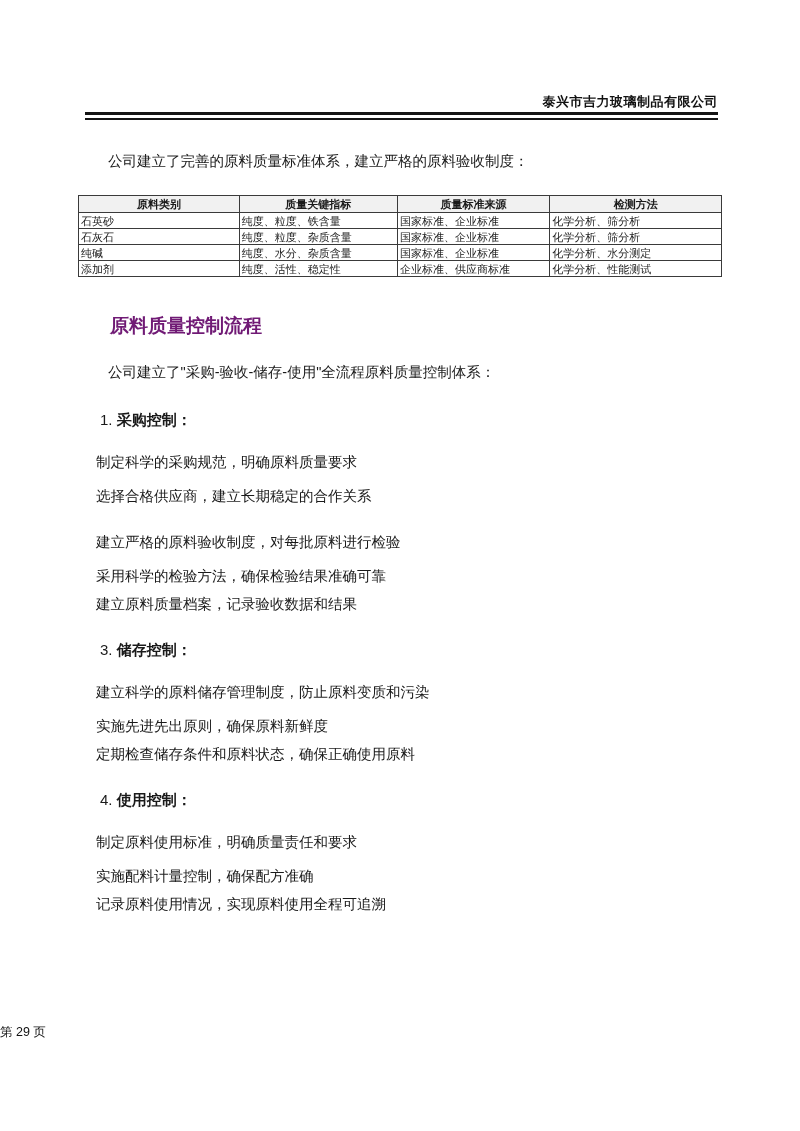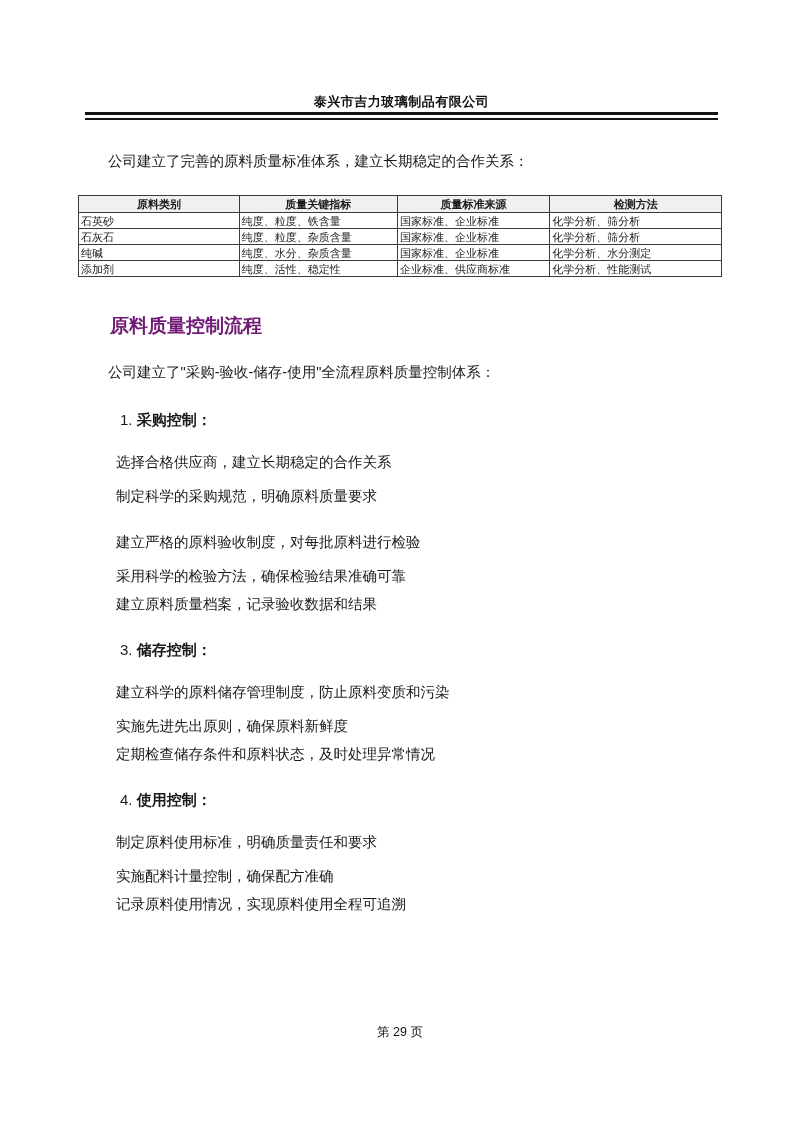"泰兴市吉力玻璃制品有限公司" .company-name { text-align: center -> right }
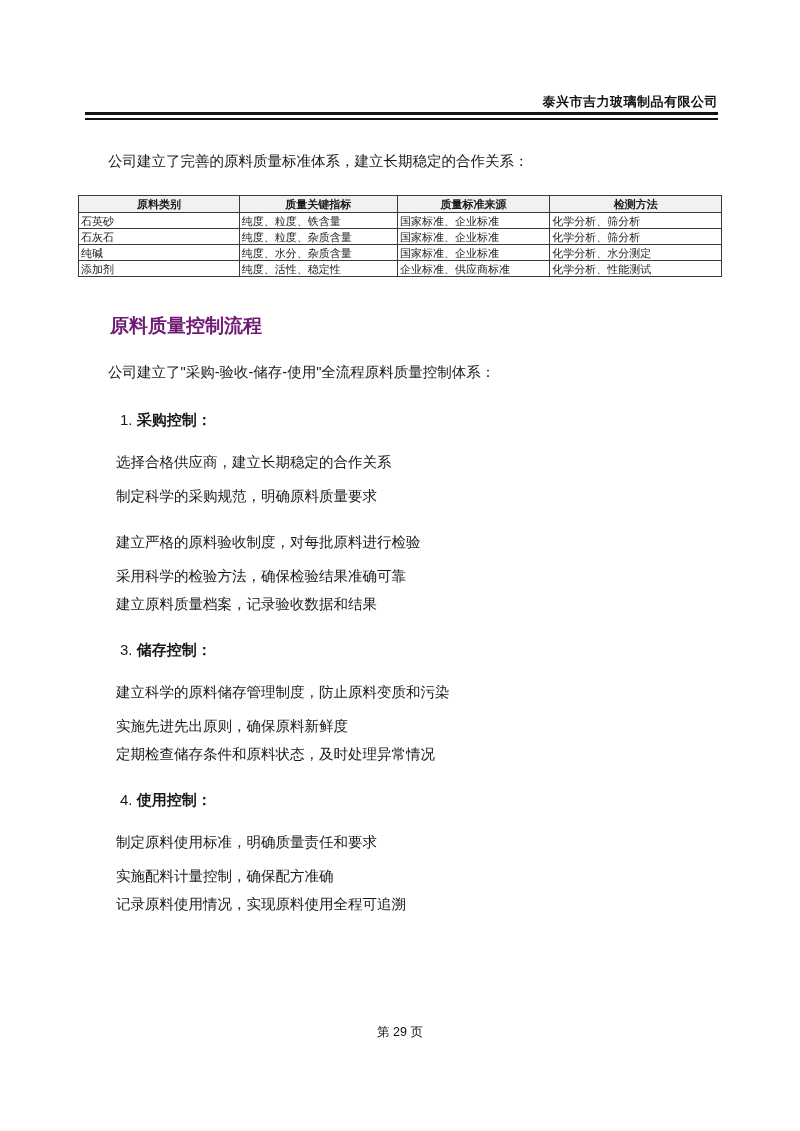"公司建立了完善的原料质量标准体系，建立长期稳定的合作关系：" div.intro { text: 长期稳定的合作关系 -> 严格的原料验收制度 }
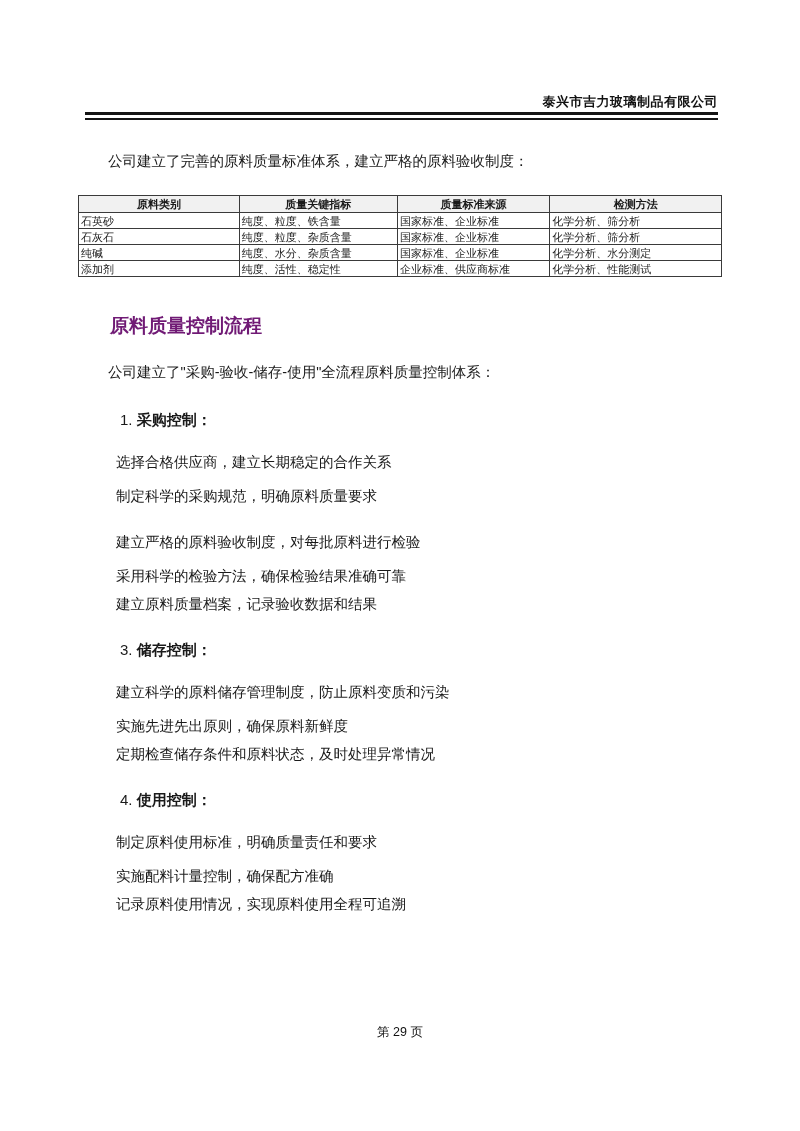"1. 采购控制：" .sections { left: 116px -> 96px }
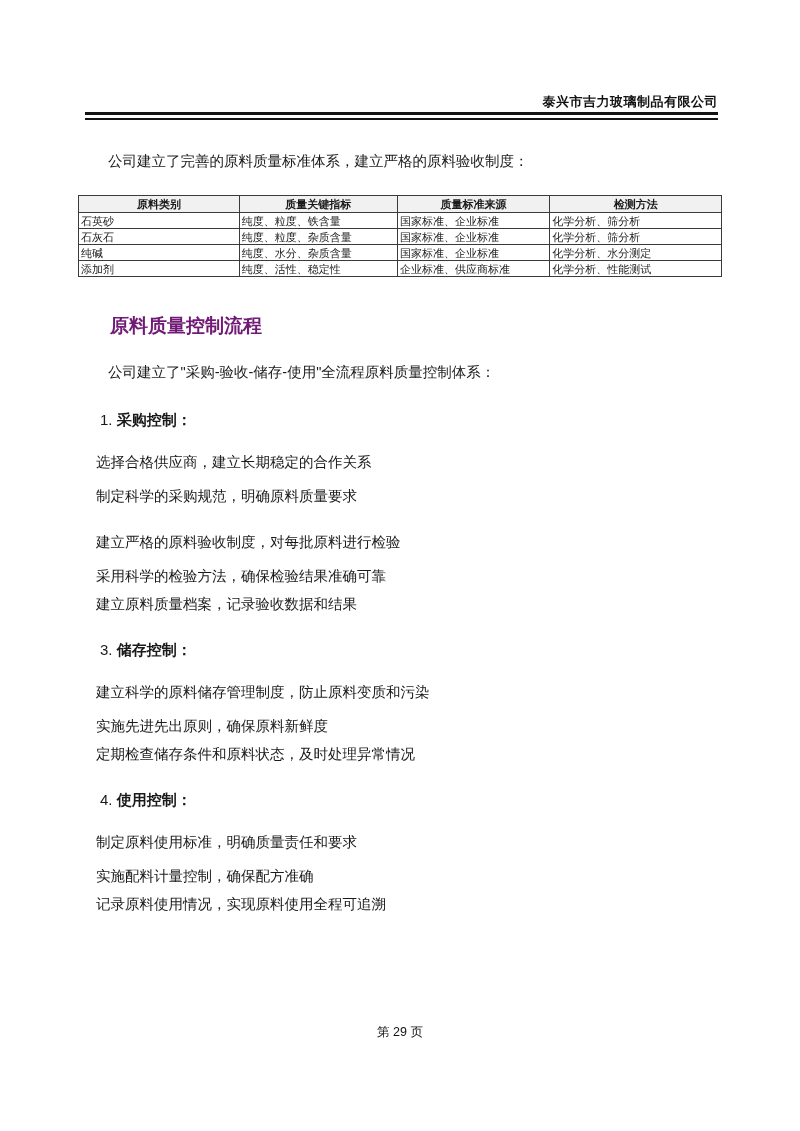"选择合格供应商，建立长期稳定的合作关系" p.sec-line { order: before "制定科学的采购规范，明确原料质量要求" -> after "制定科学的采购规范，明确原料质量要求" }
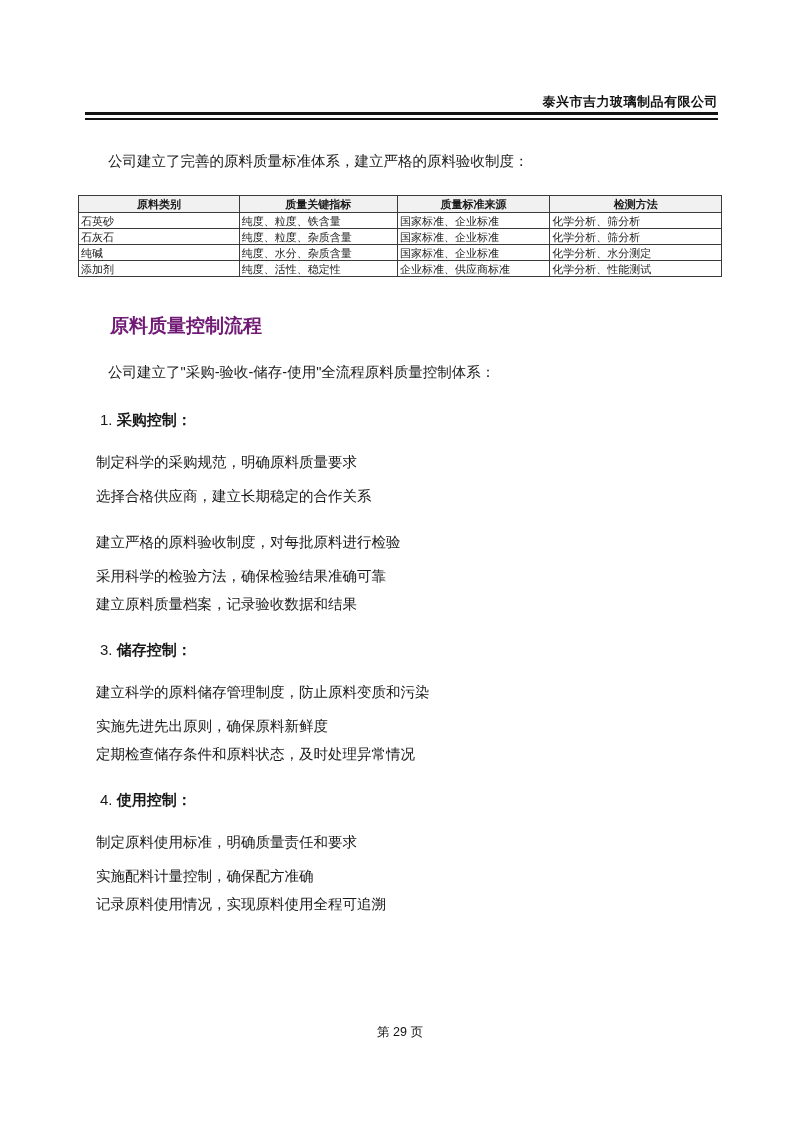"定期检查储存条件和原料状态，及时处理异常情况" p.sec-line { text: 及时处理异常情况 -> 确保正确使用原料 }
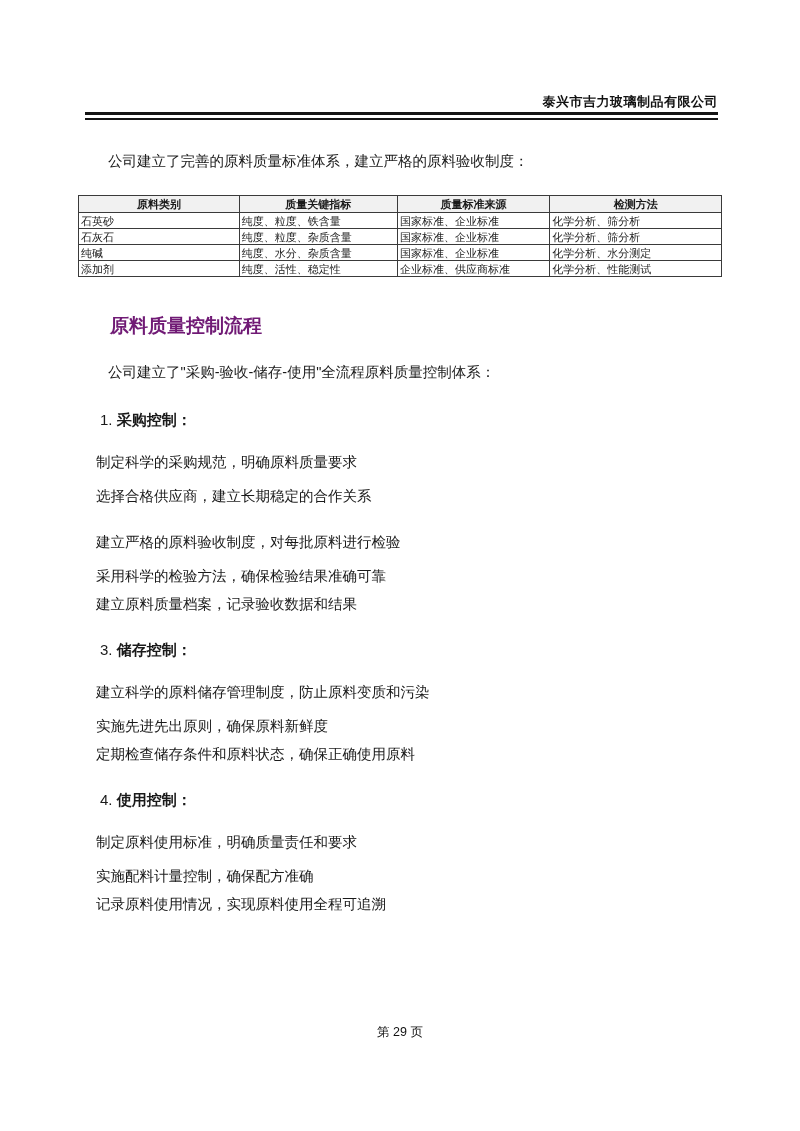"第 29 页" .page-footer { text-align: center -> none }
